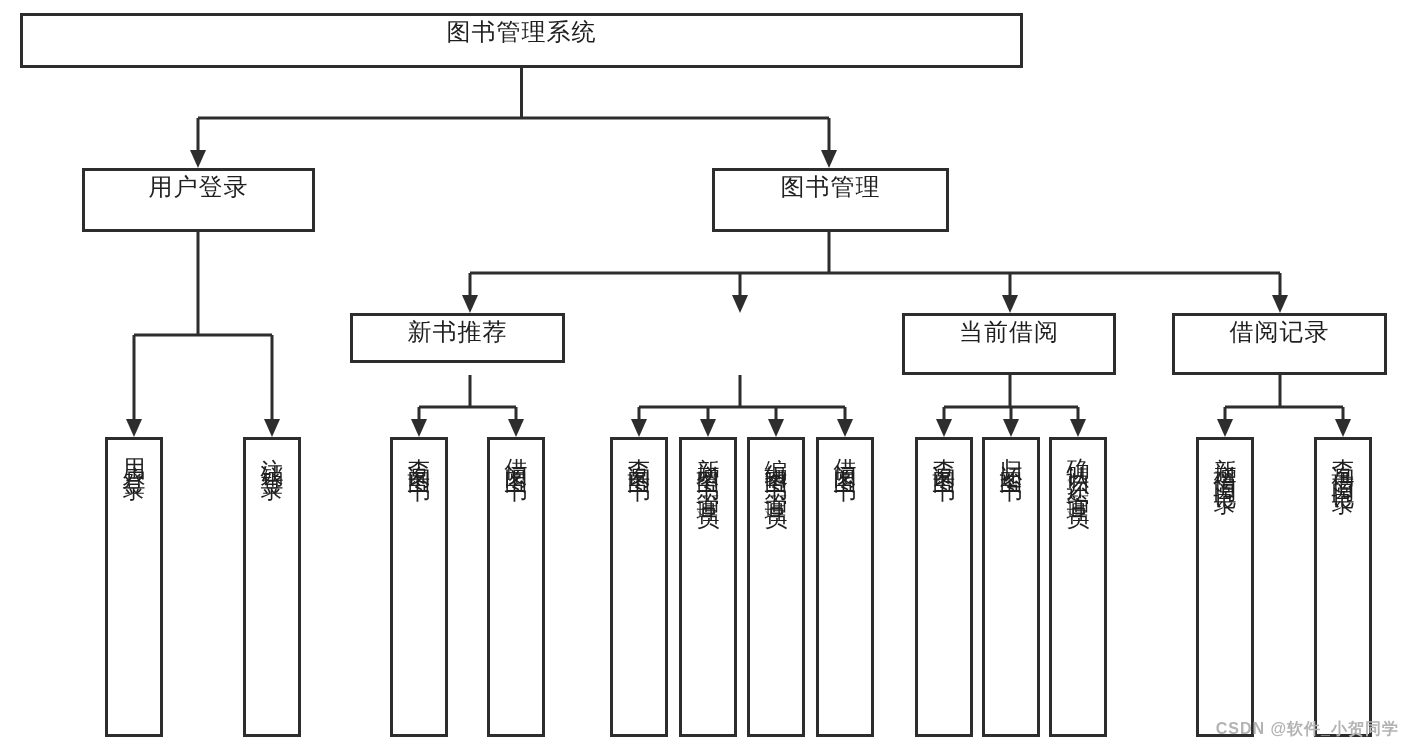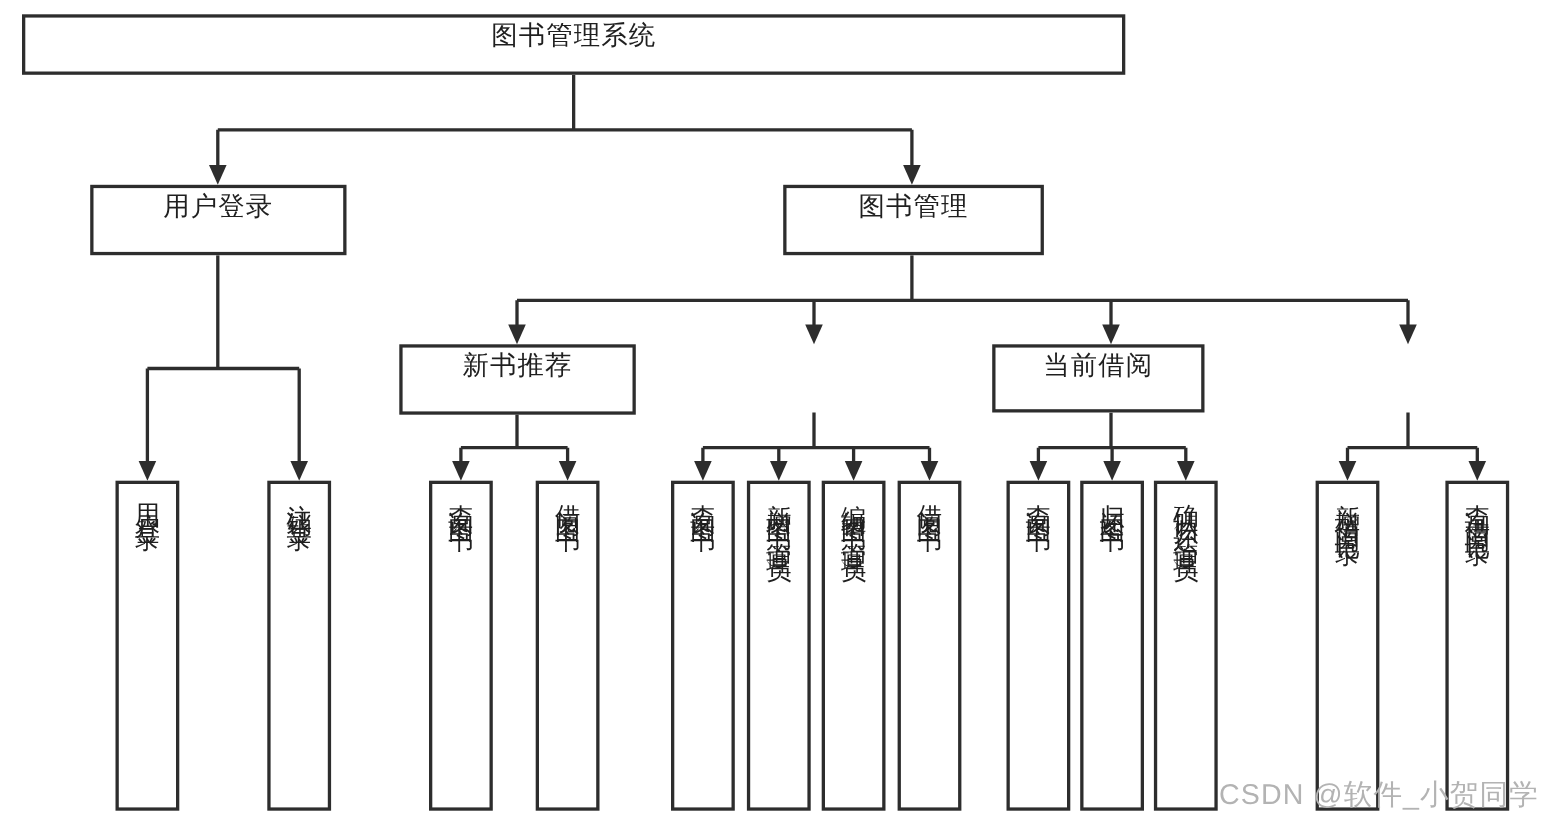"新书推荐" div.node { height: 64px -> 50px; left: 363px -> 350px }
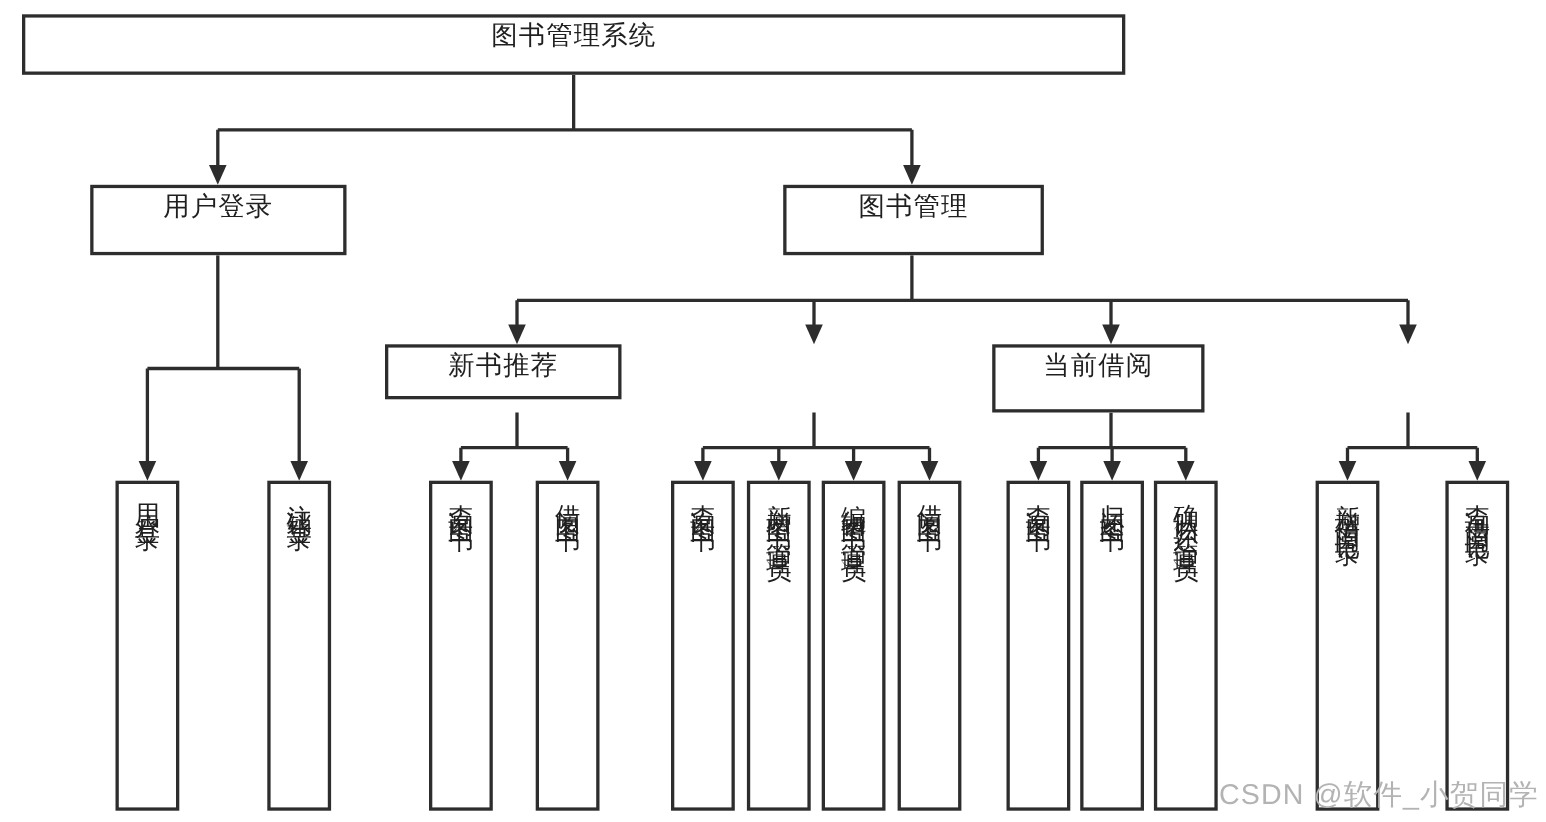"当前借阅" div.node { width: 193px -> 214px }
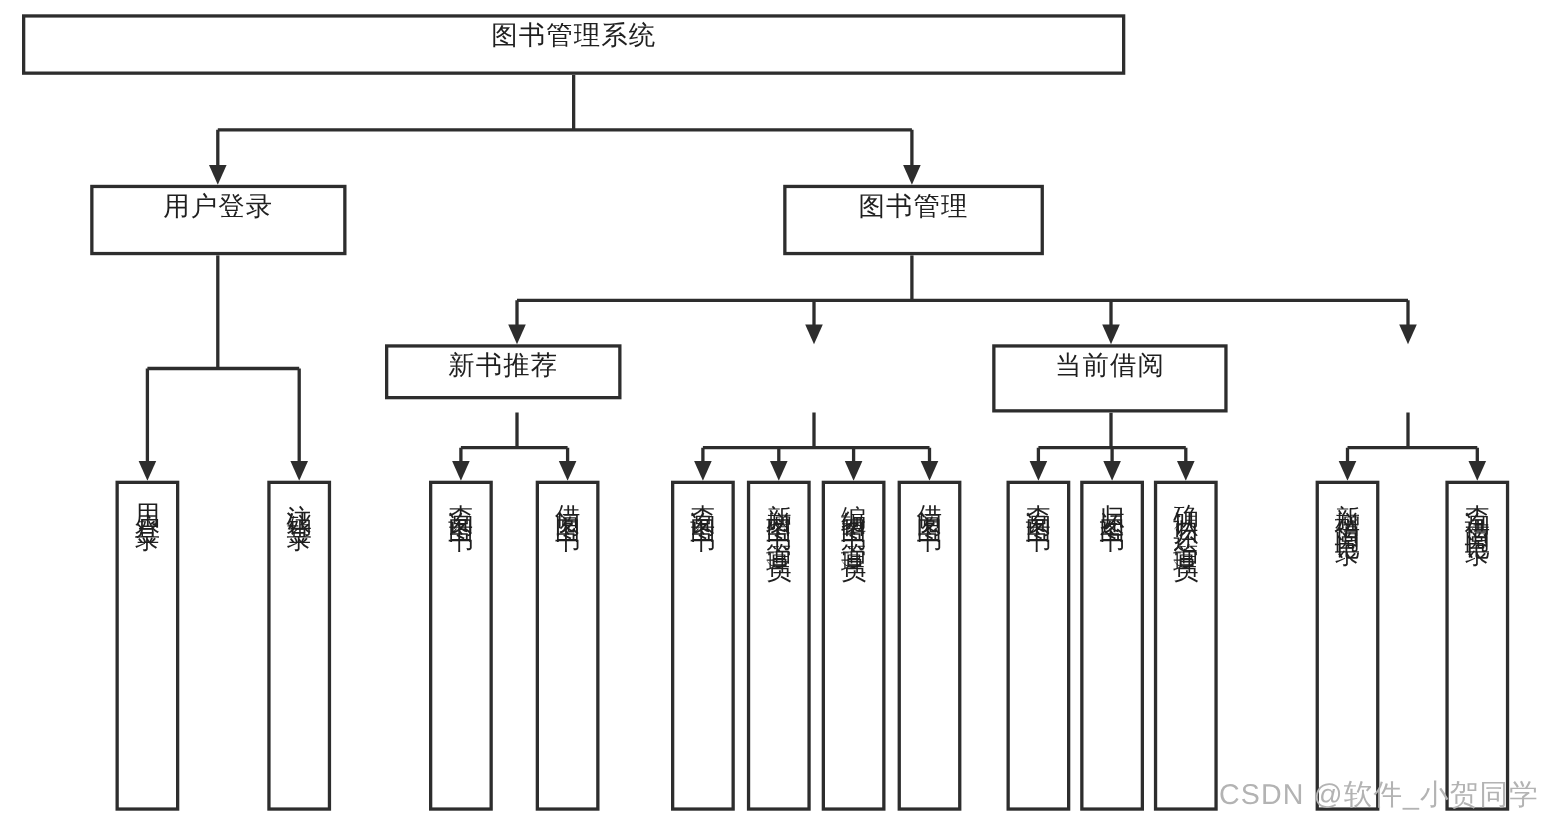"借阅记录" div.node { html: none -> <div> <span>借阅记录</span> </div> }
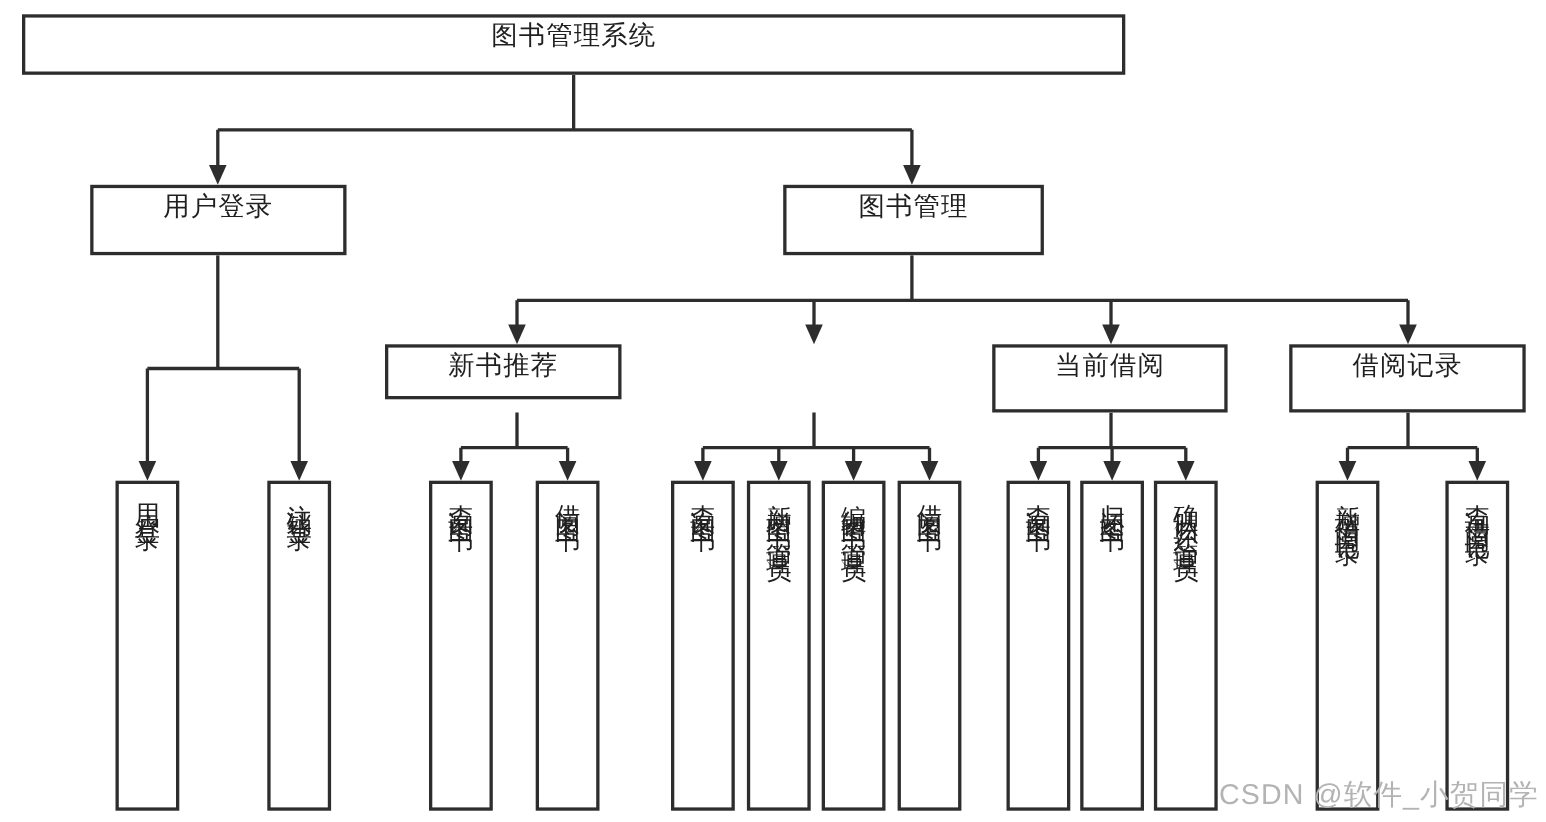"CSDN @软件_小贺同学" .watermark { font-size: 26px -> 16px; font-weight: none -> bold }
